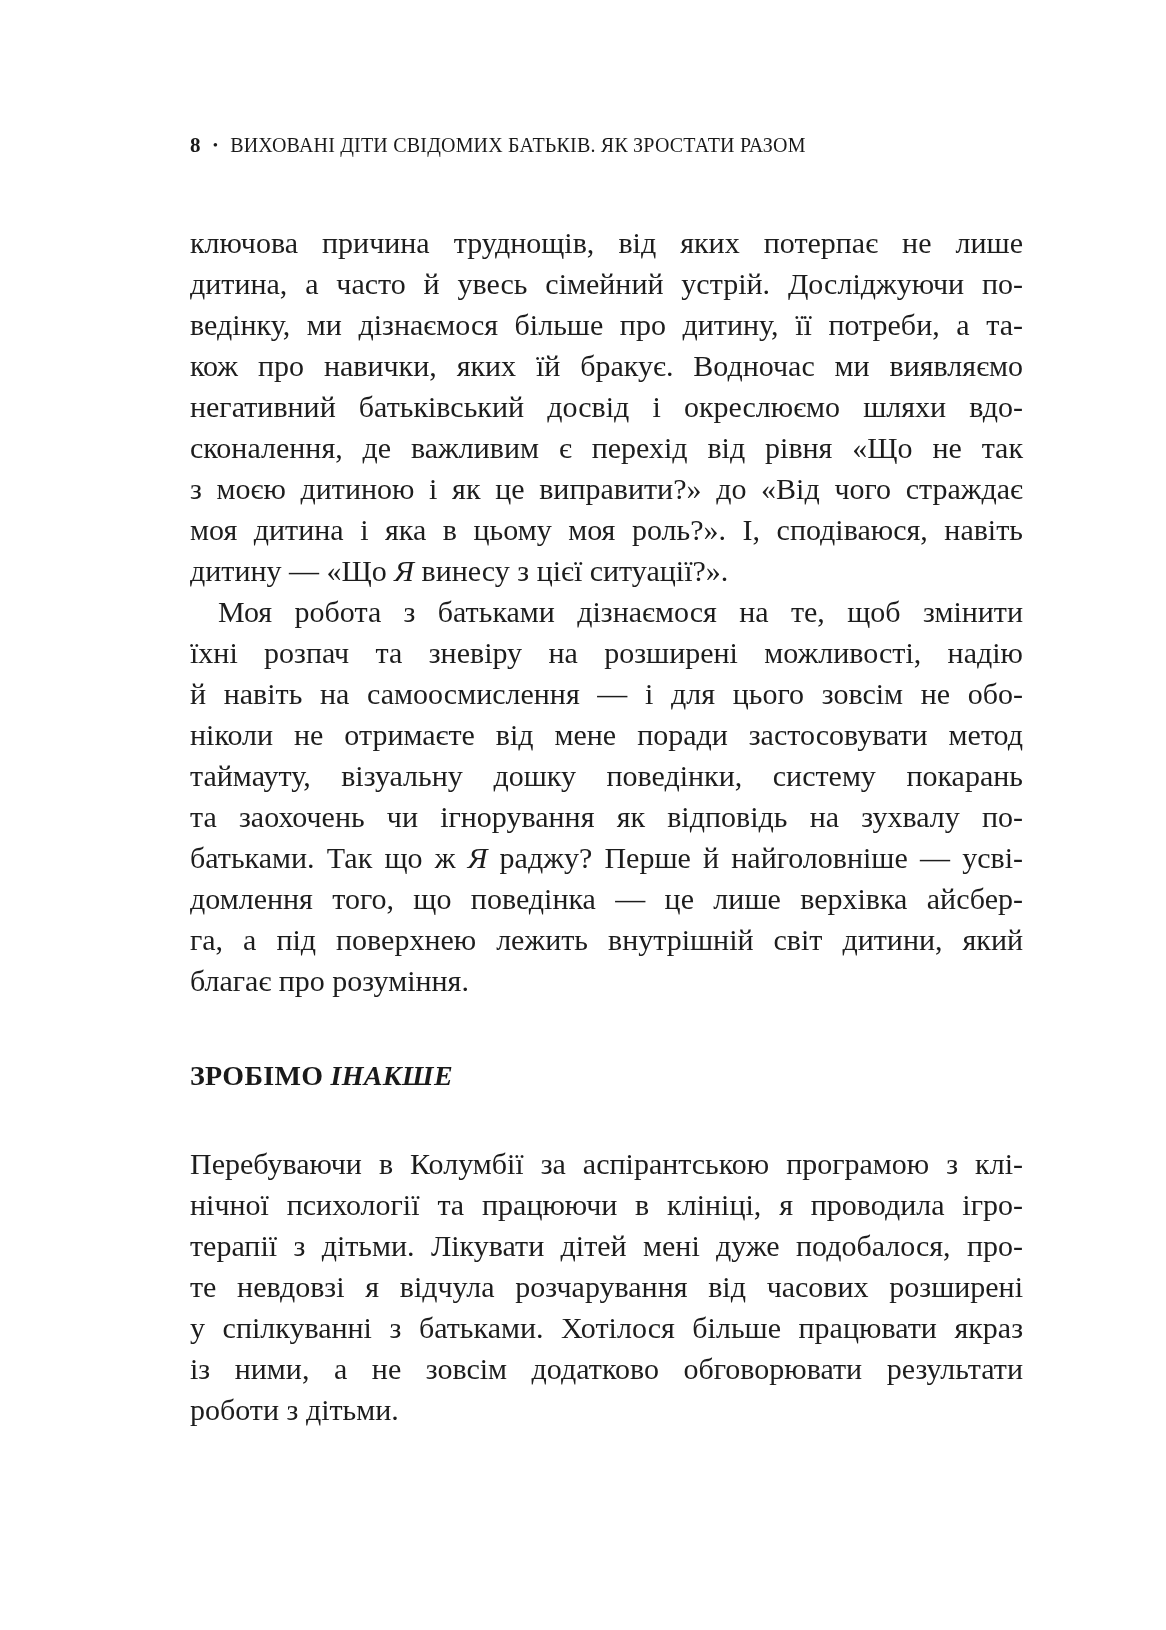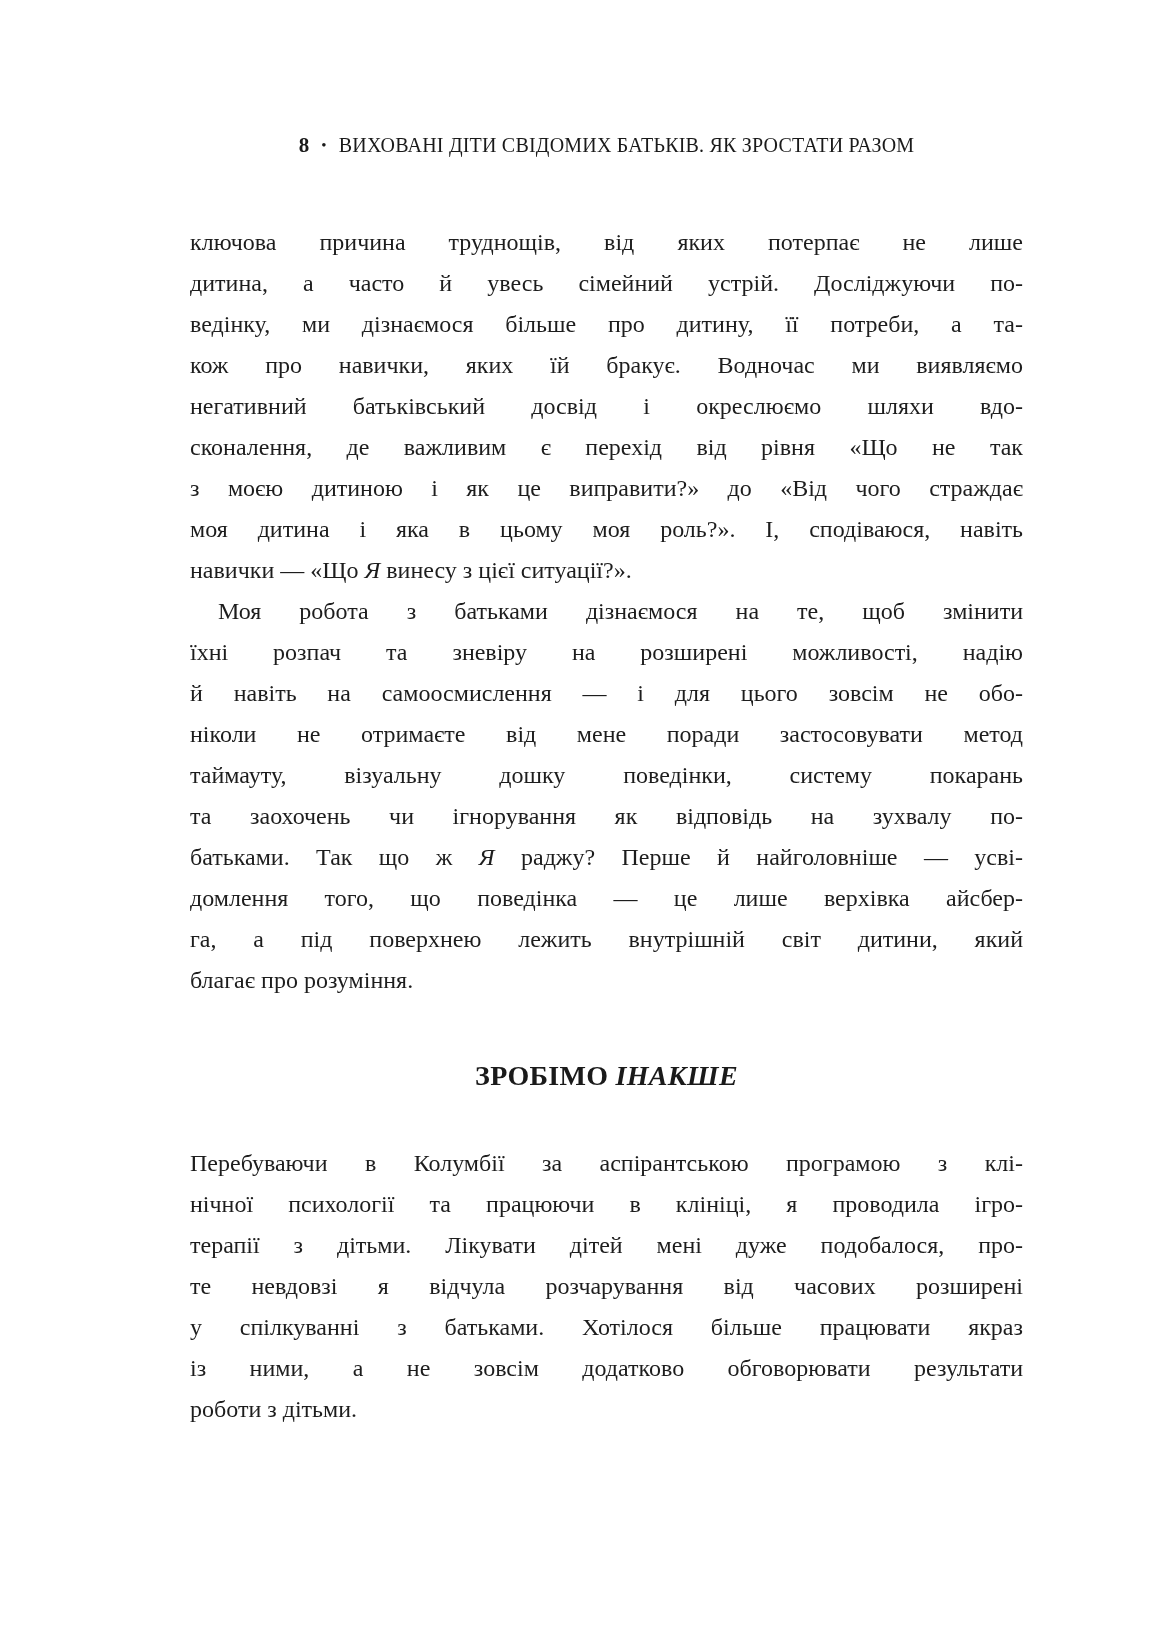"8 • ВИХОВАНІ ДІТИ СВІДОМИХ" .running-header { text-align: center -> left }
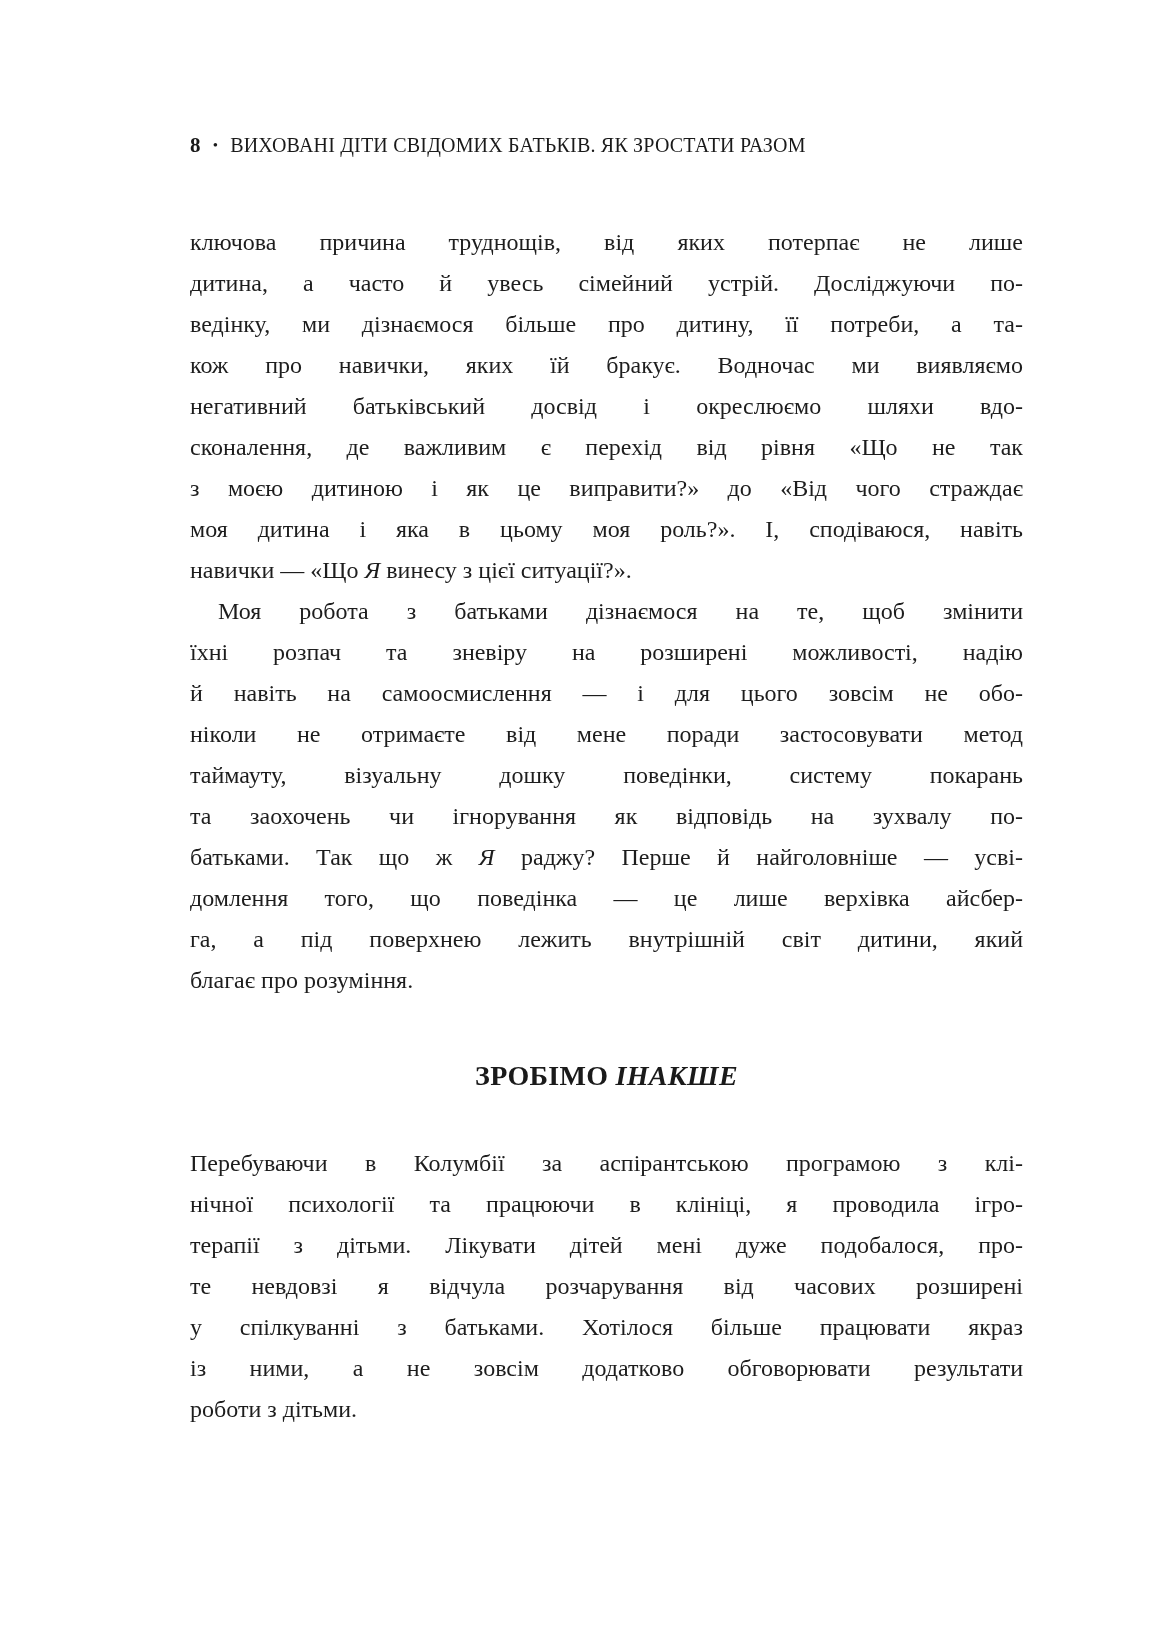"ключова причина труднощів, від яких" .line { font-size: 24px -> 30px }
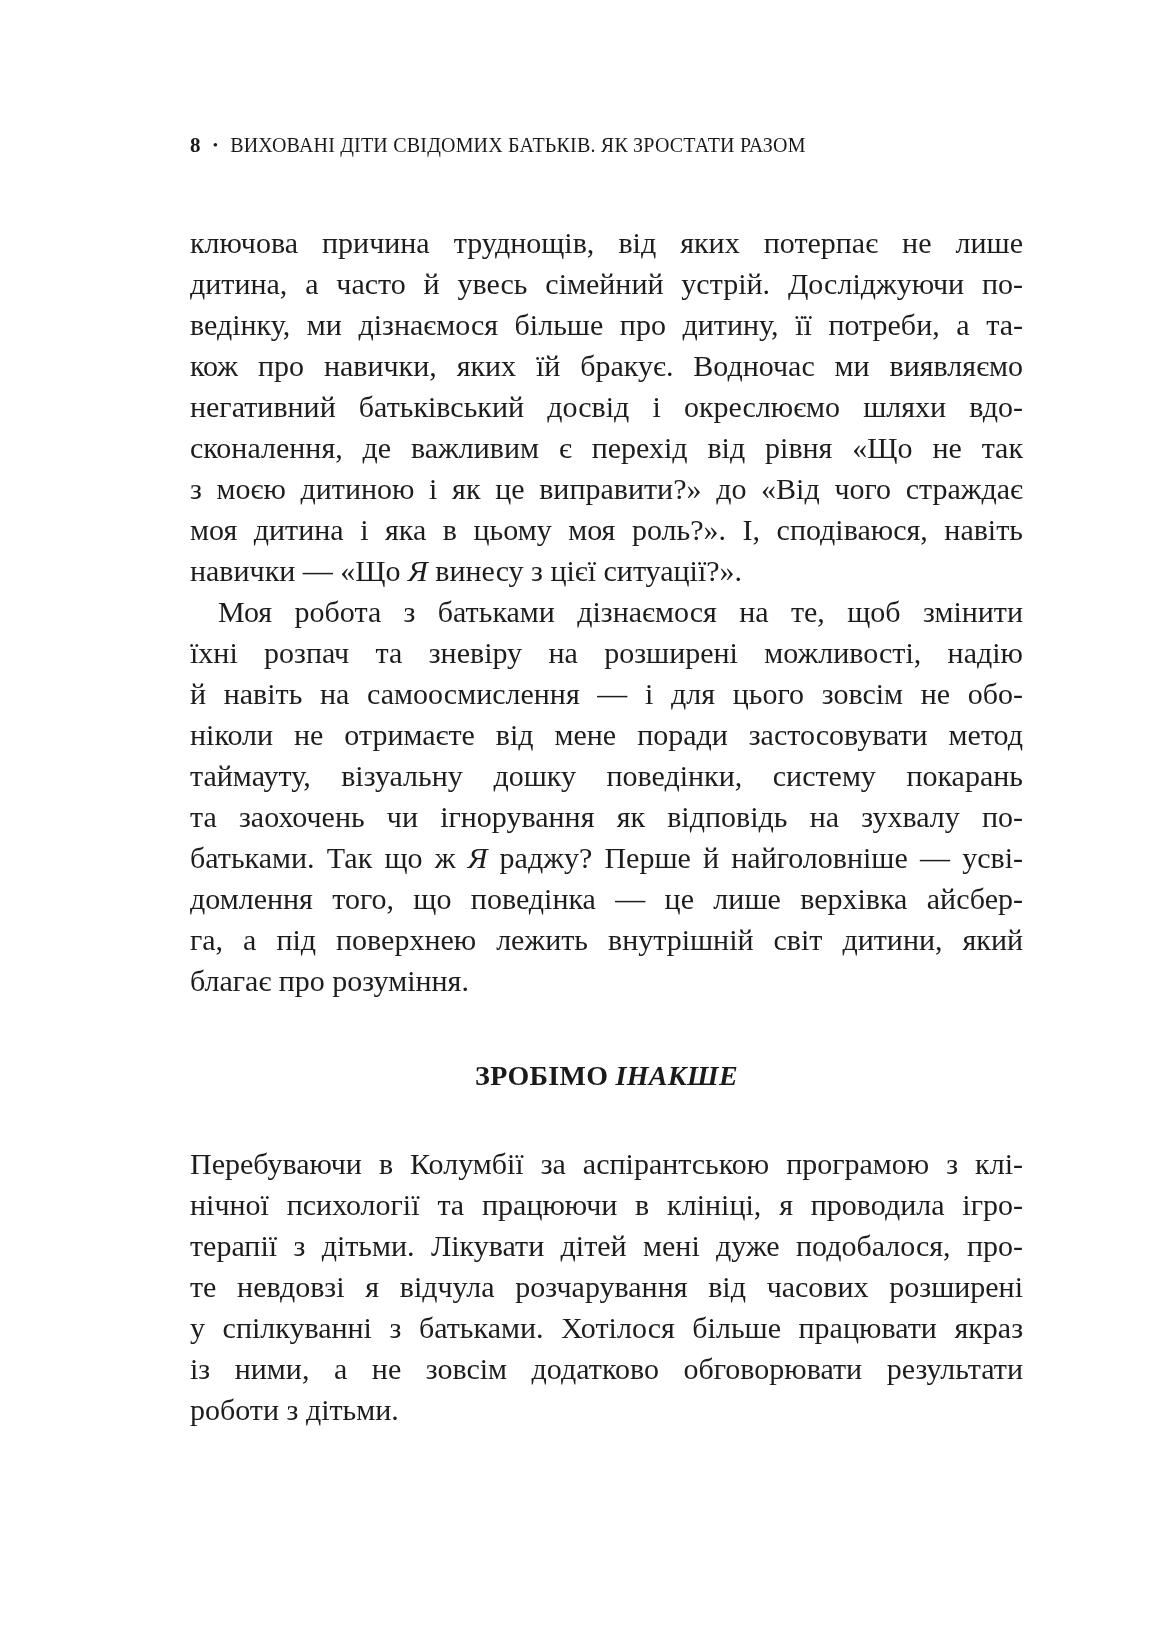"навички — «Що" span { text: навички -> дитину }
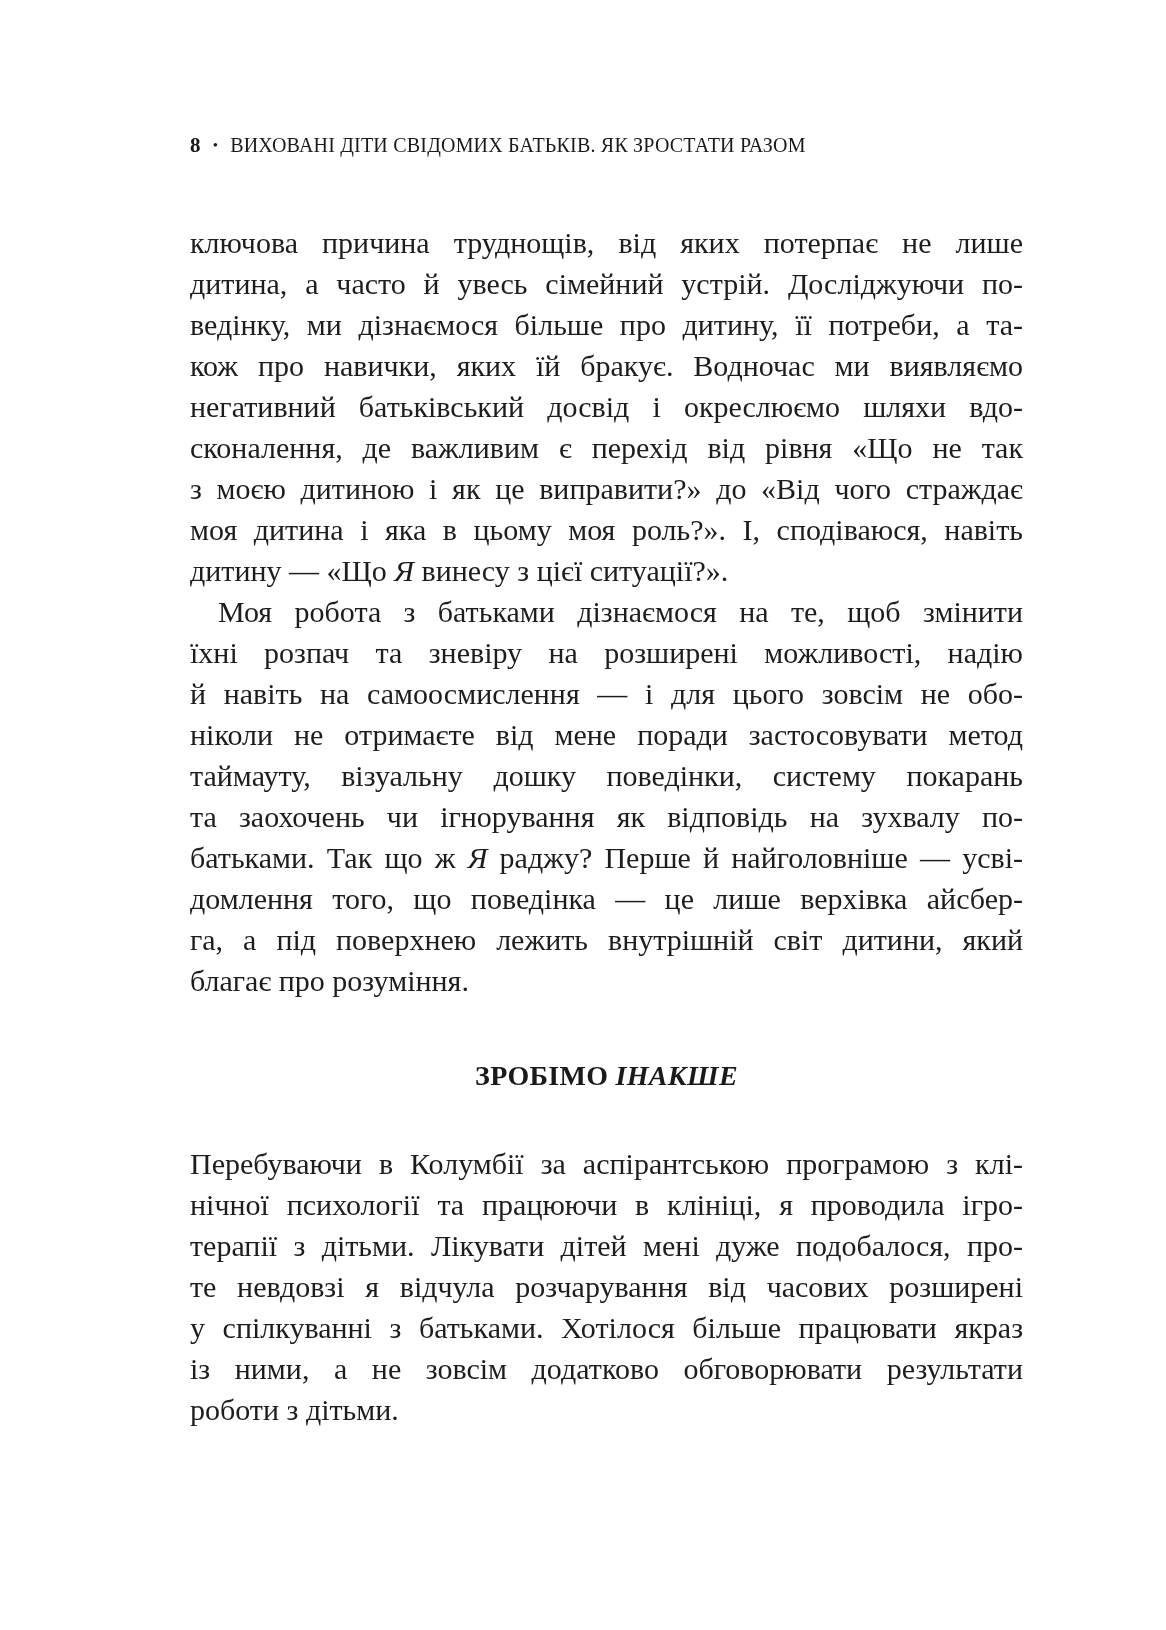"ЗРОБІМО ІНАКШЕ" .heading { text-align: center -> none }
